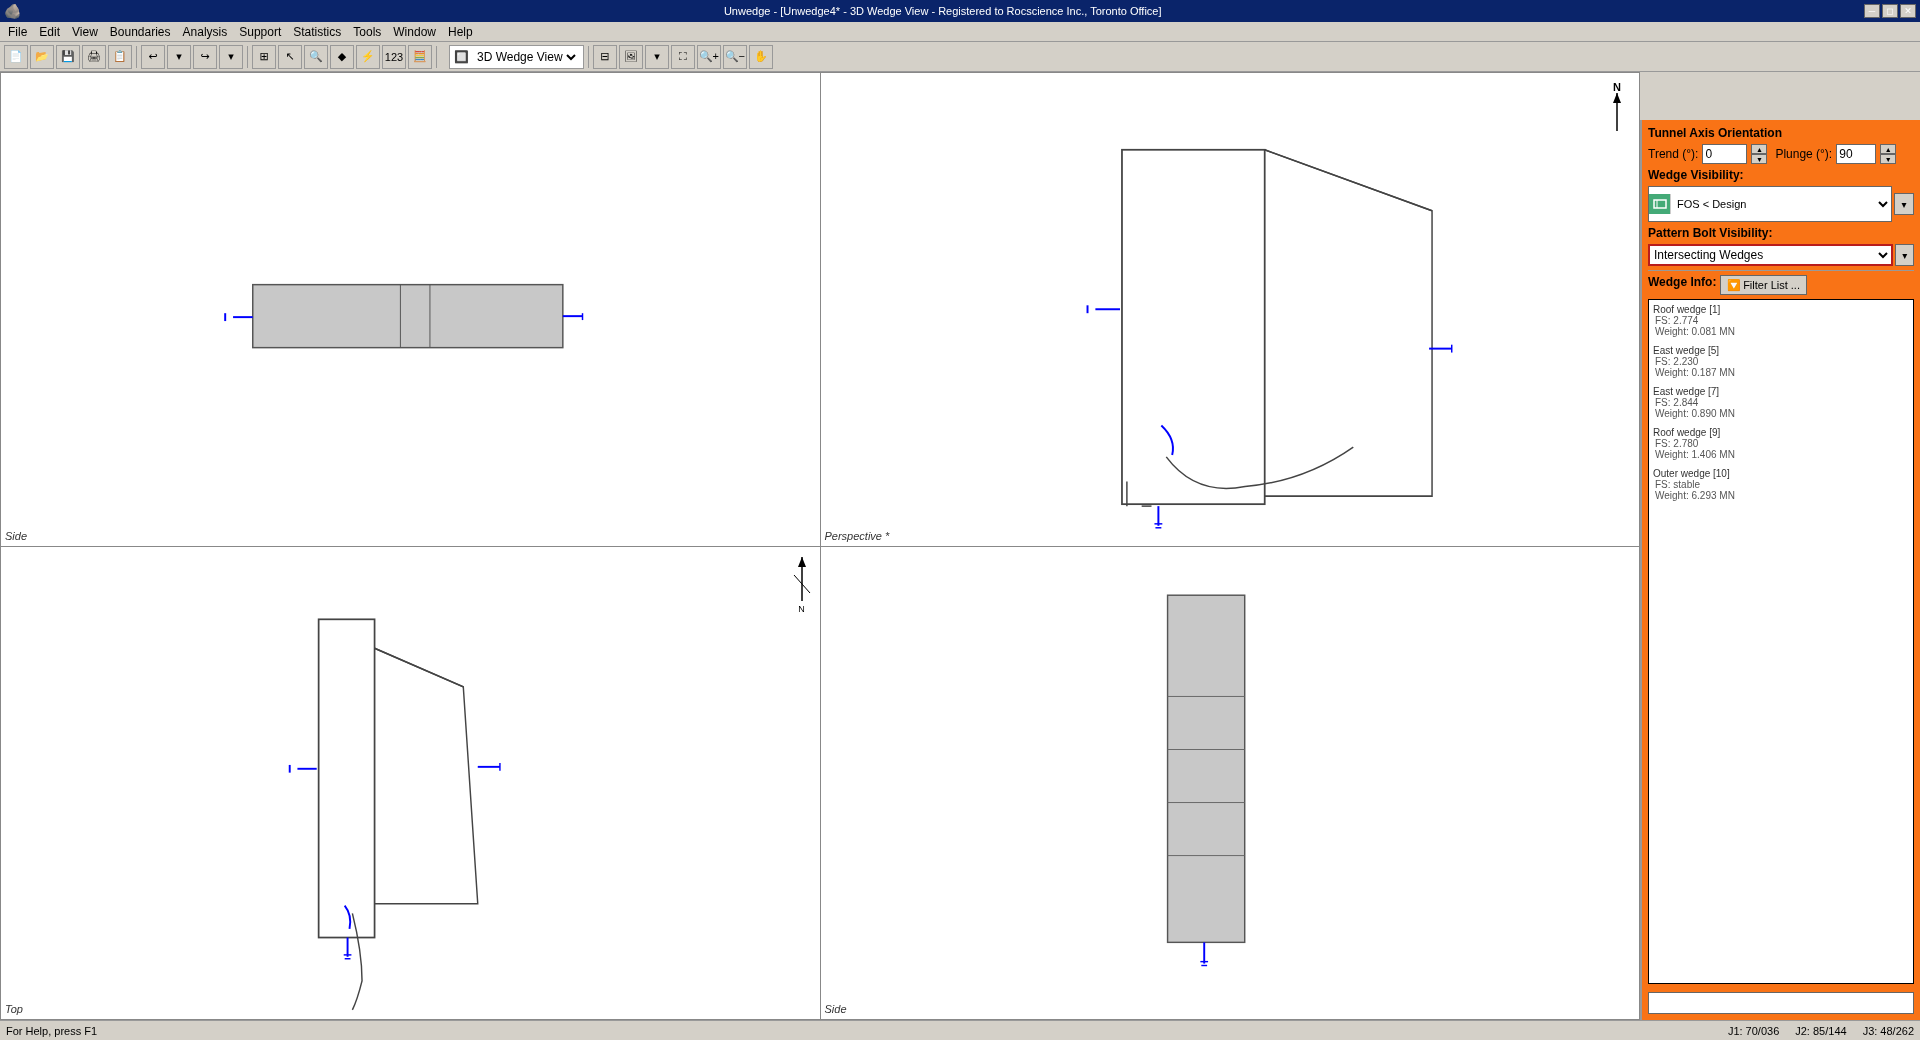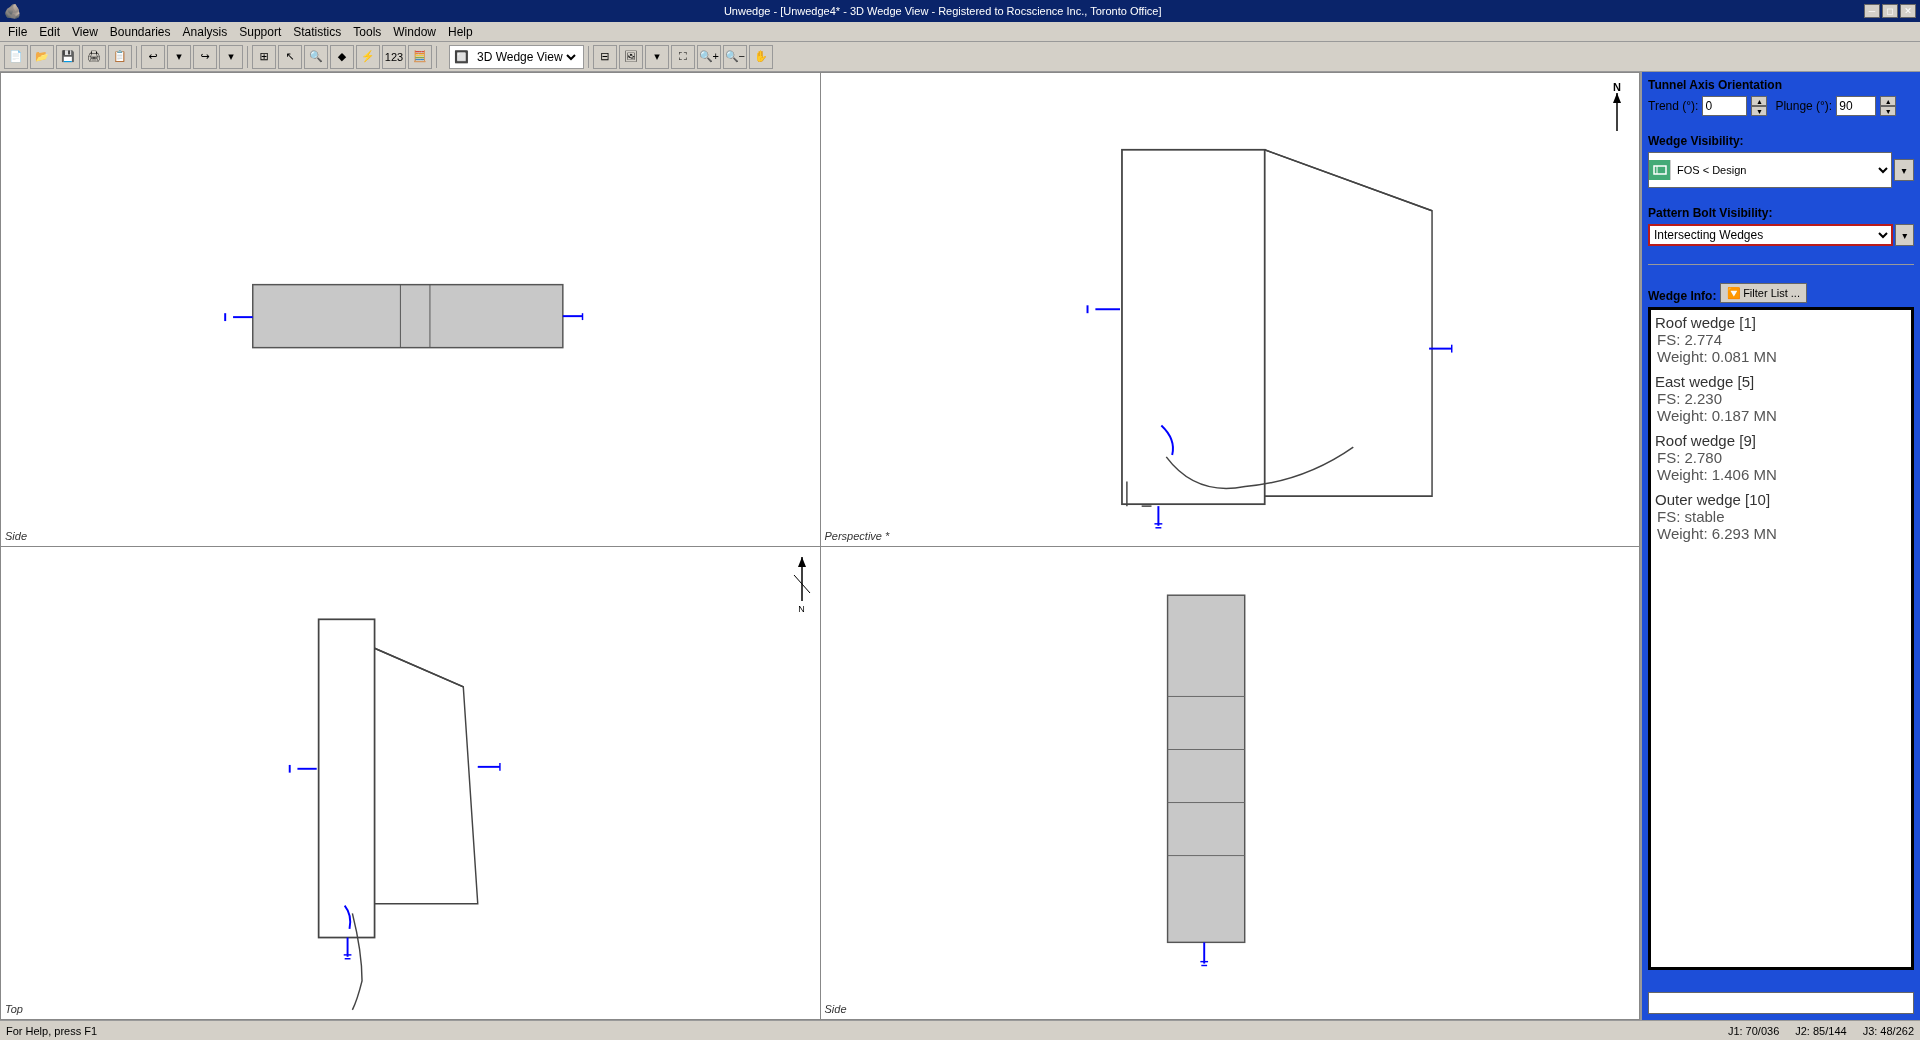"Tunnel Axis Orientation" #right-panel { background: #1d4ed8 -> #f97316; gap: 18px -> 4px; margin-top: none -> 48px }
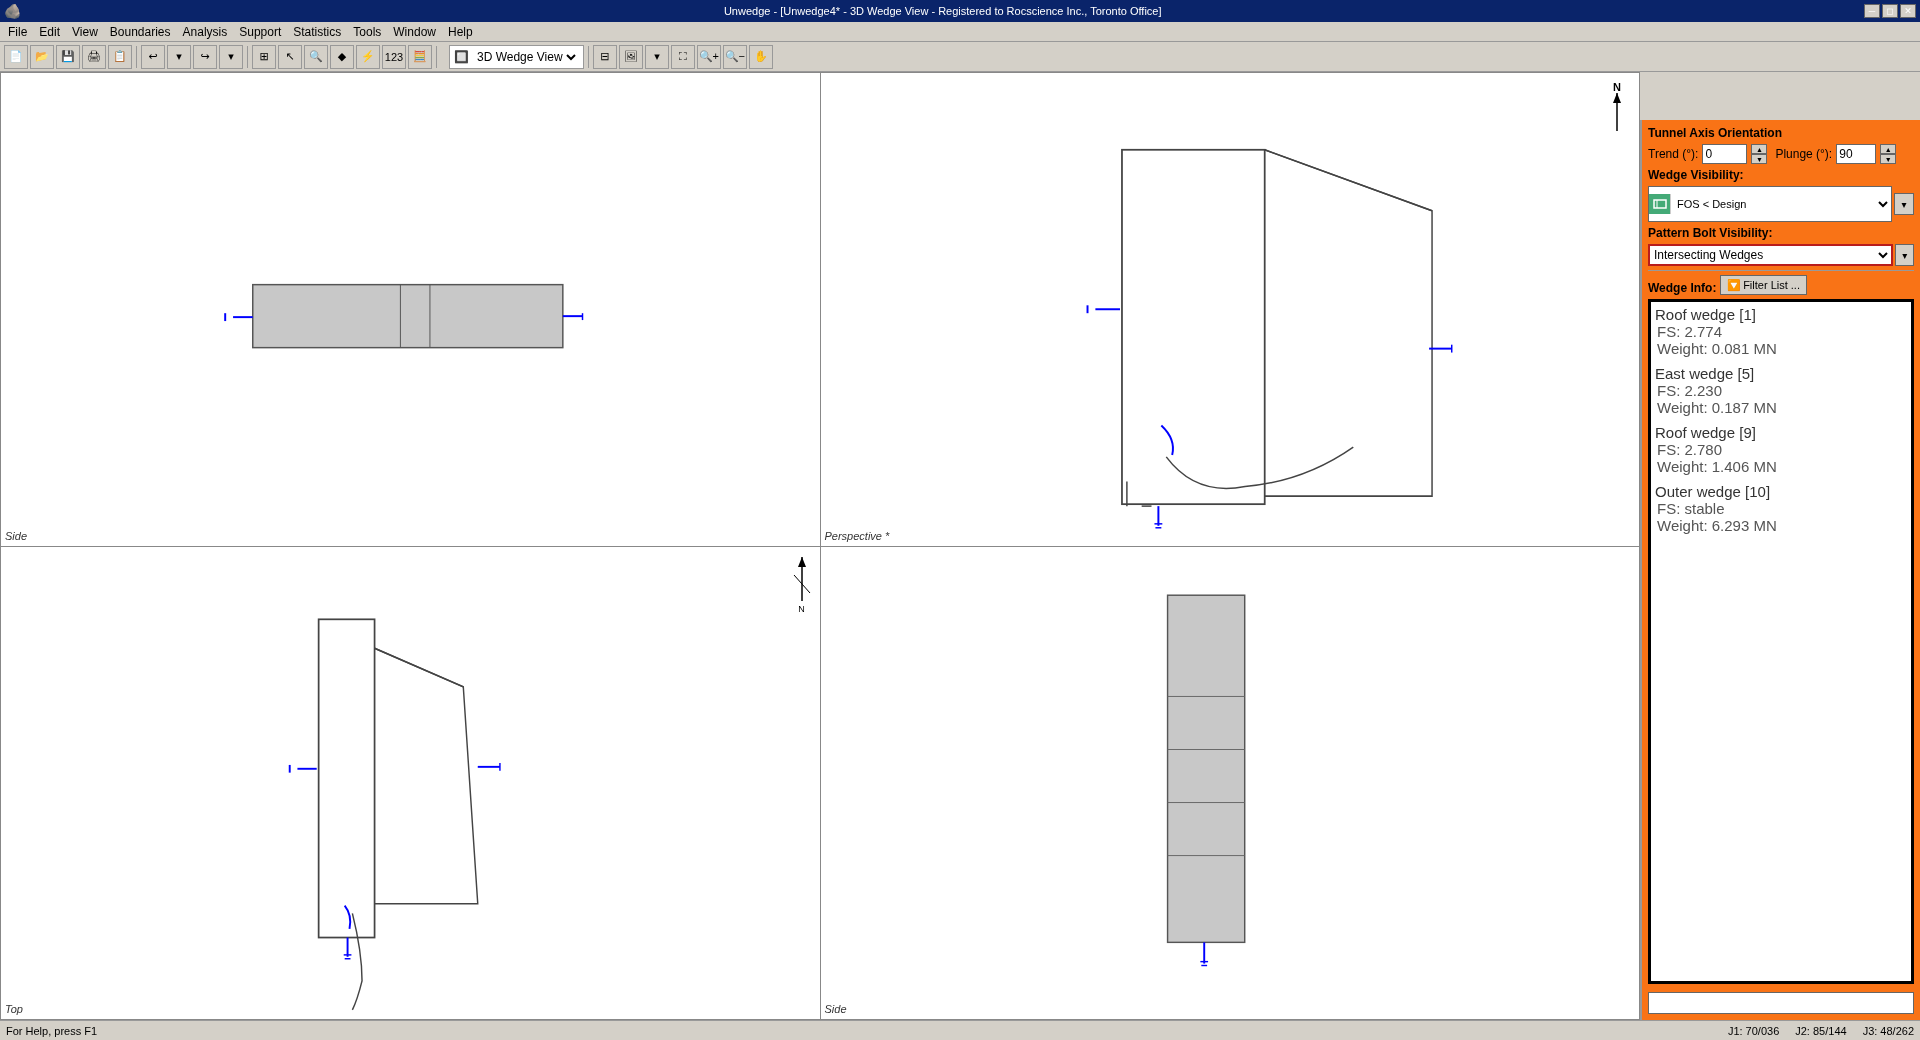"Wedge Info:" .wedge-info-header { align-items: flex-end -> flex-start }
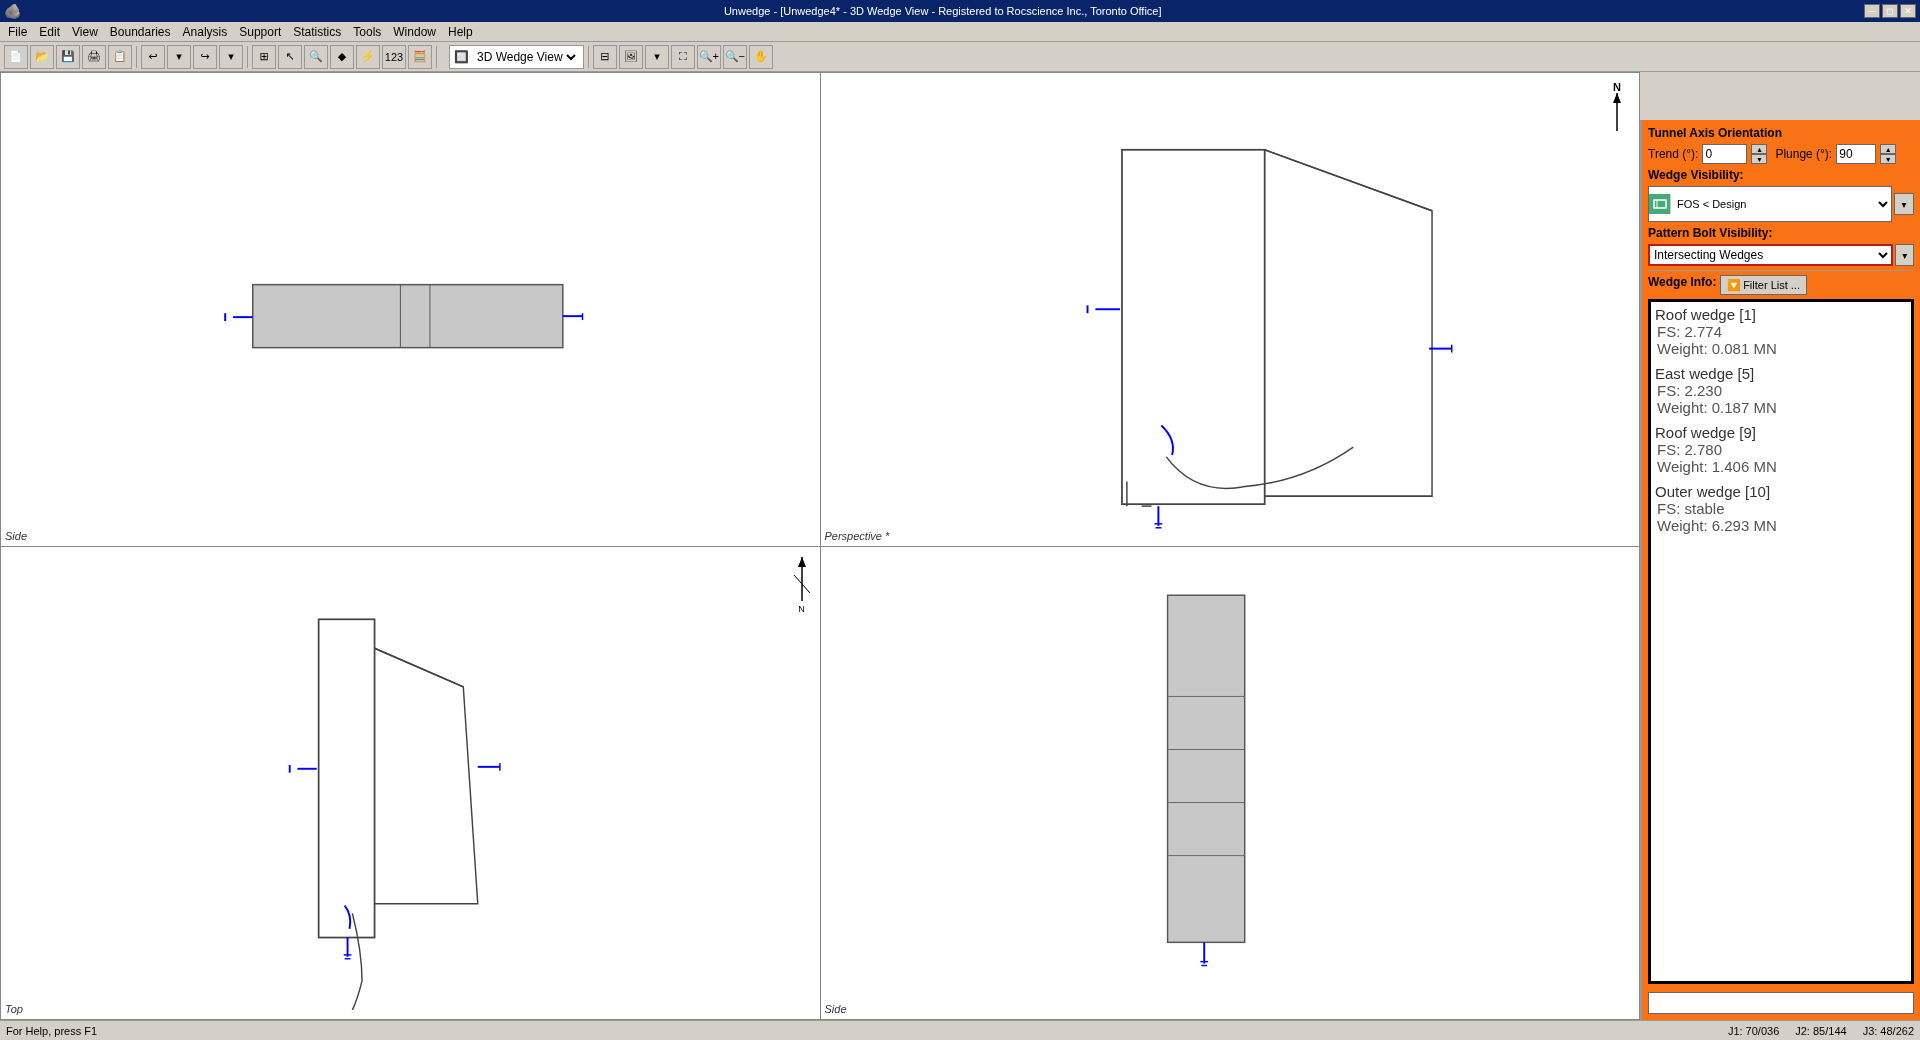"Roof wedge [1]" .wedge-info-list { border: 3px solid #000000 -> 1px solid #000000; font-size: 15px -> 10px }
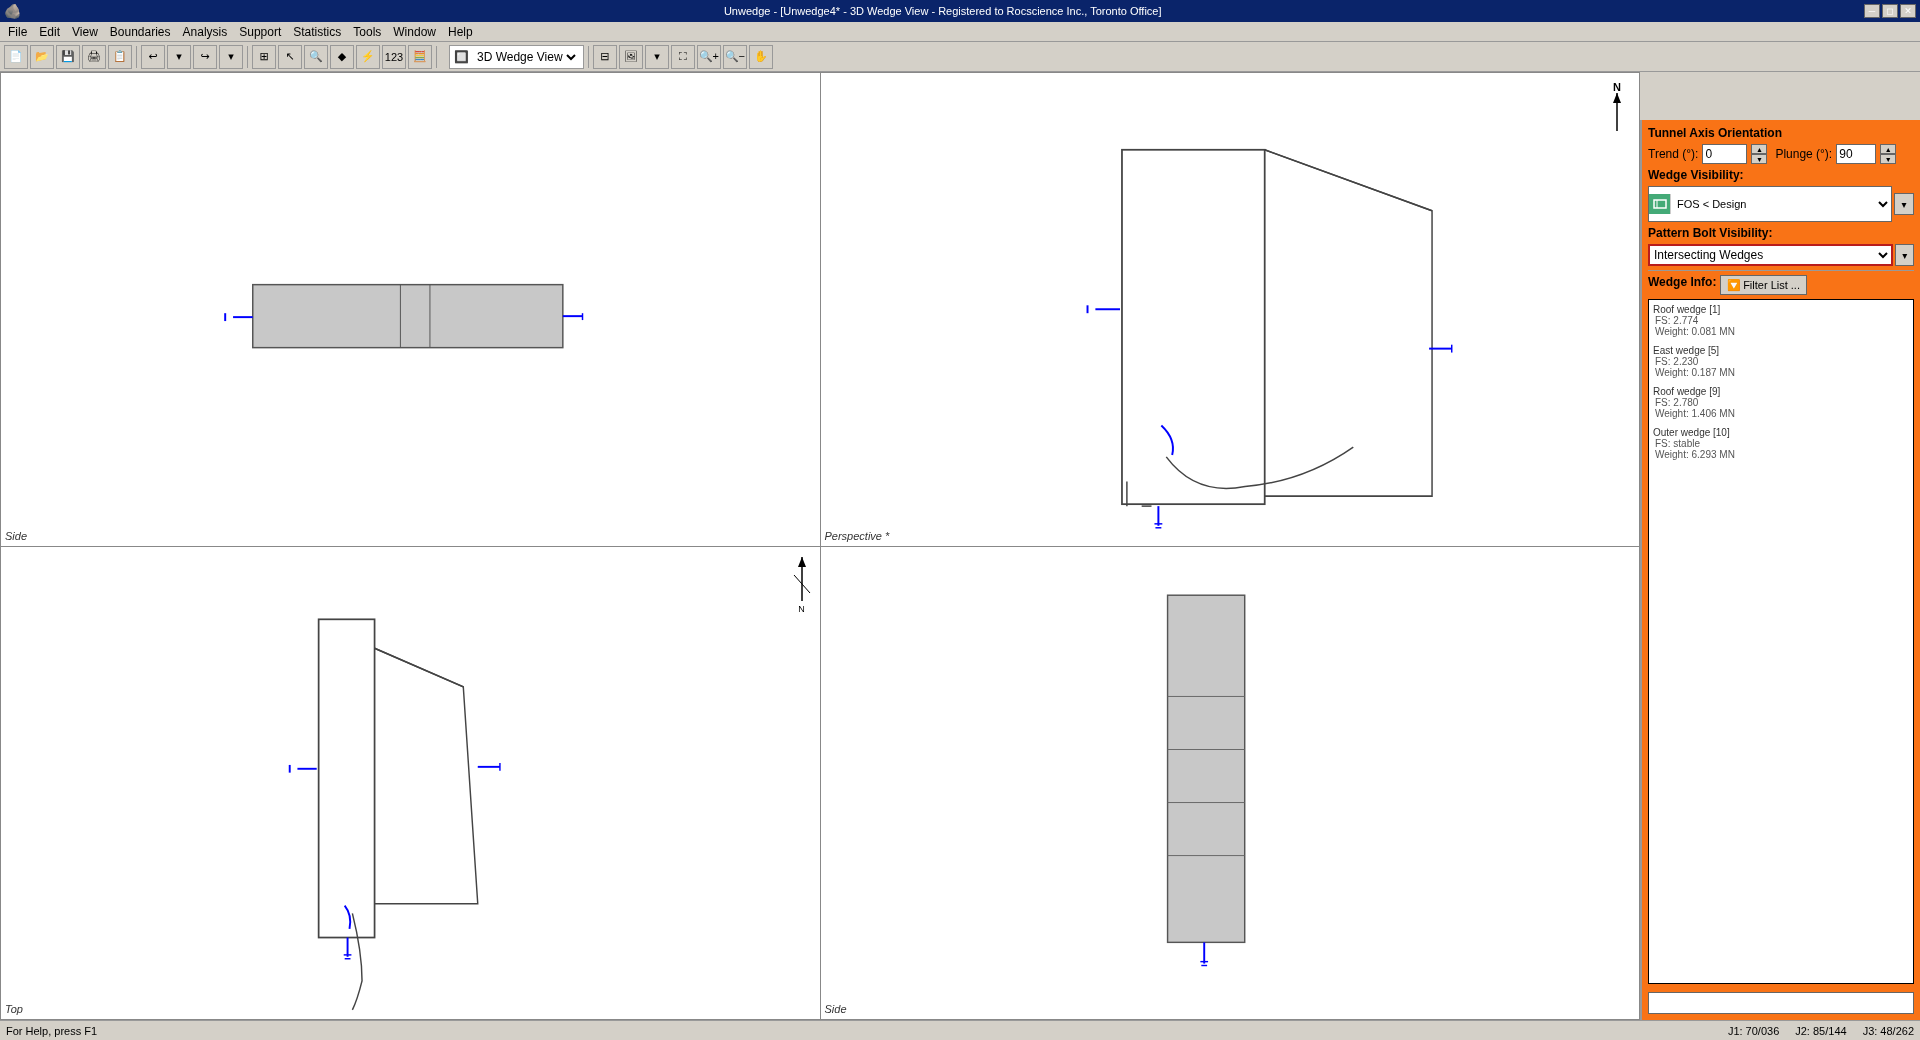"East wedge [7]" div.wedge-entry { html: none -> <div> <div>East wedge [7]</div> <div>FS: 2.844</div> <div>Weight: 0.890 MN</div> </div> }
